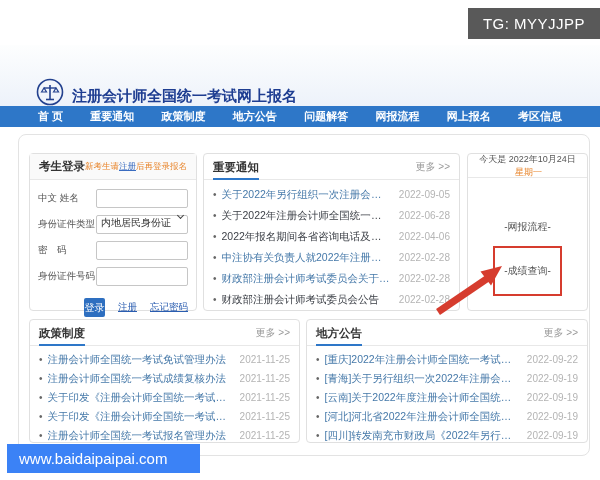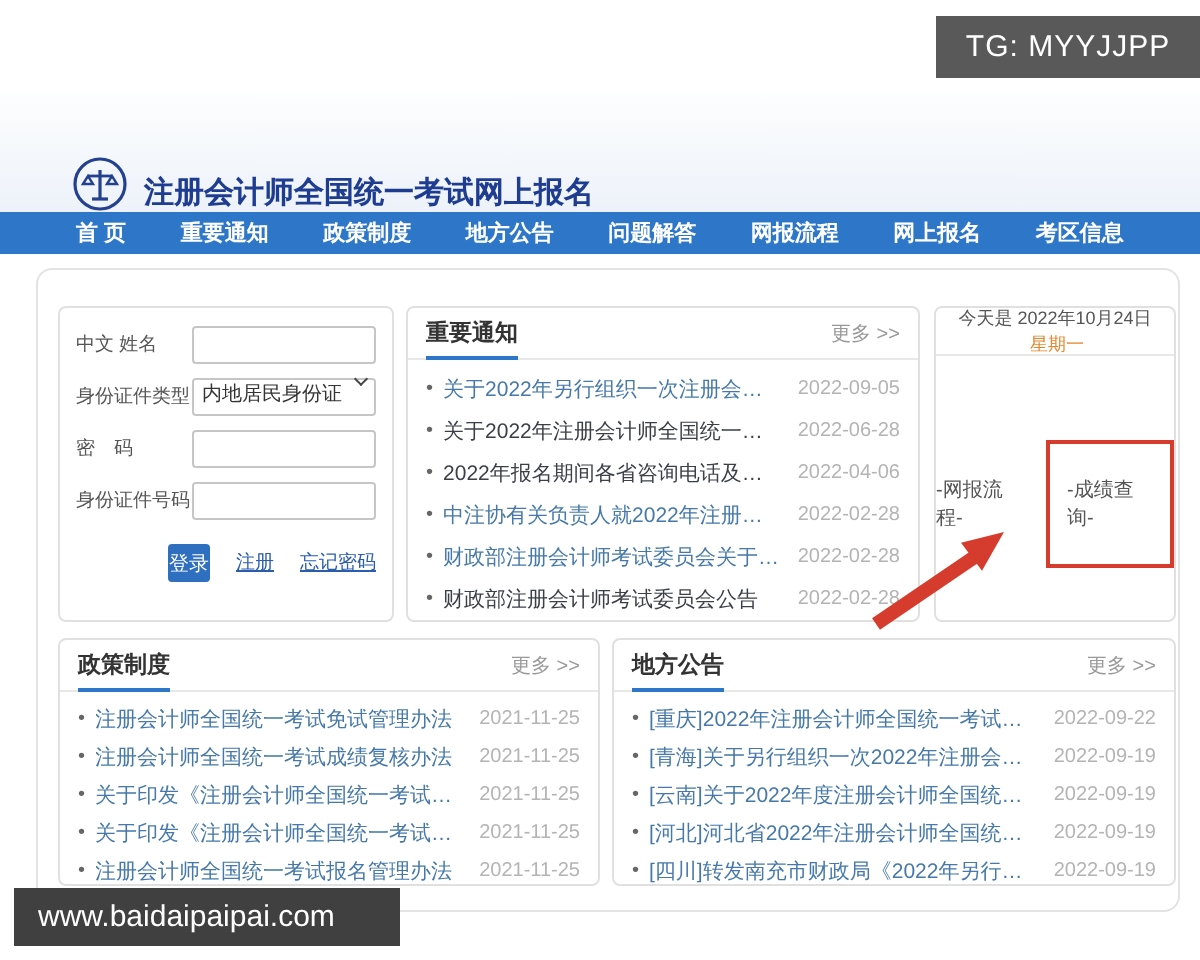"考生登录" div.panel-head { html: none -> <div> <span>考生登录</span> <span><span>新考生请</span><span>注册</span><span>后再登录报名</span></span> </div> }
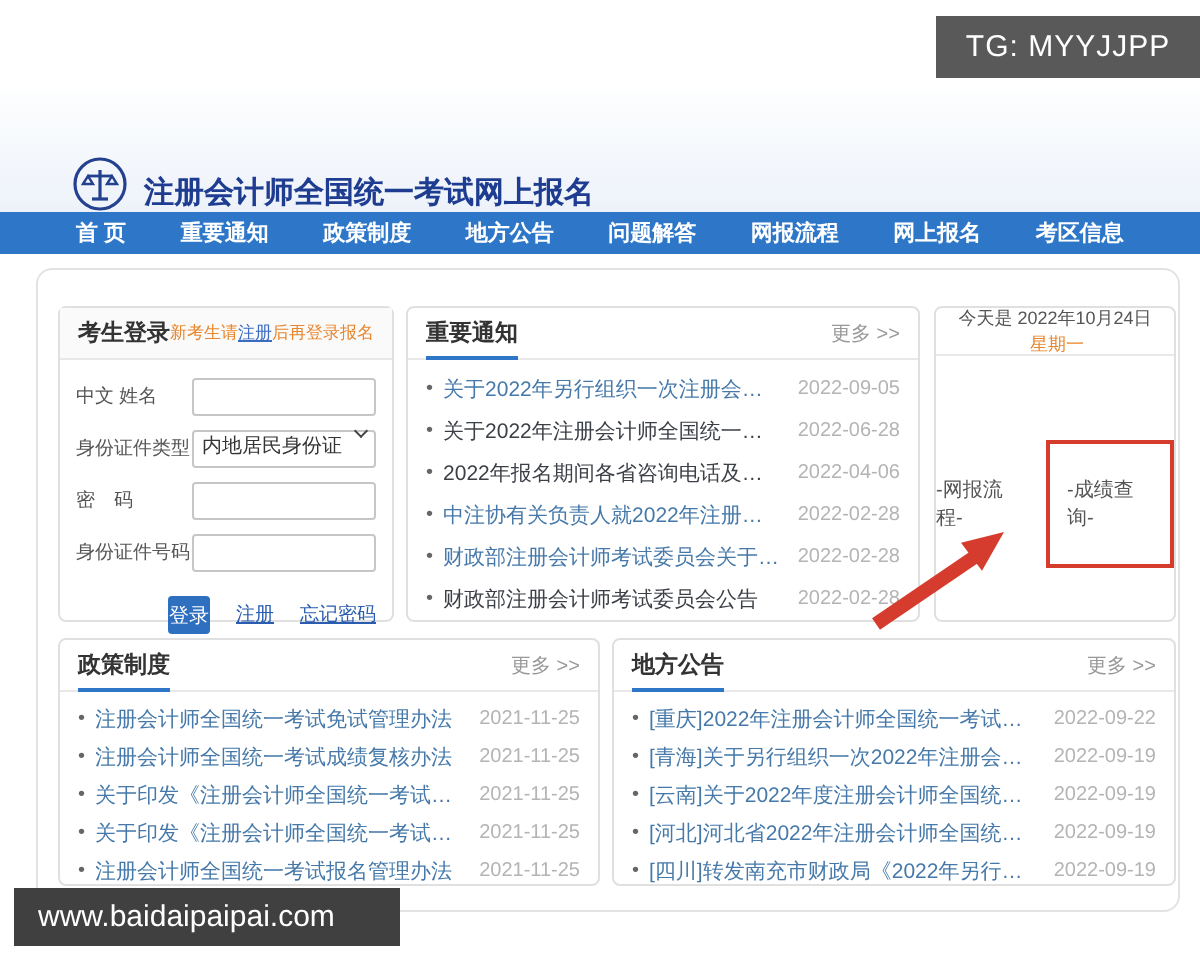"-网报流程-" .today-body { flex-direction: row -> column }
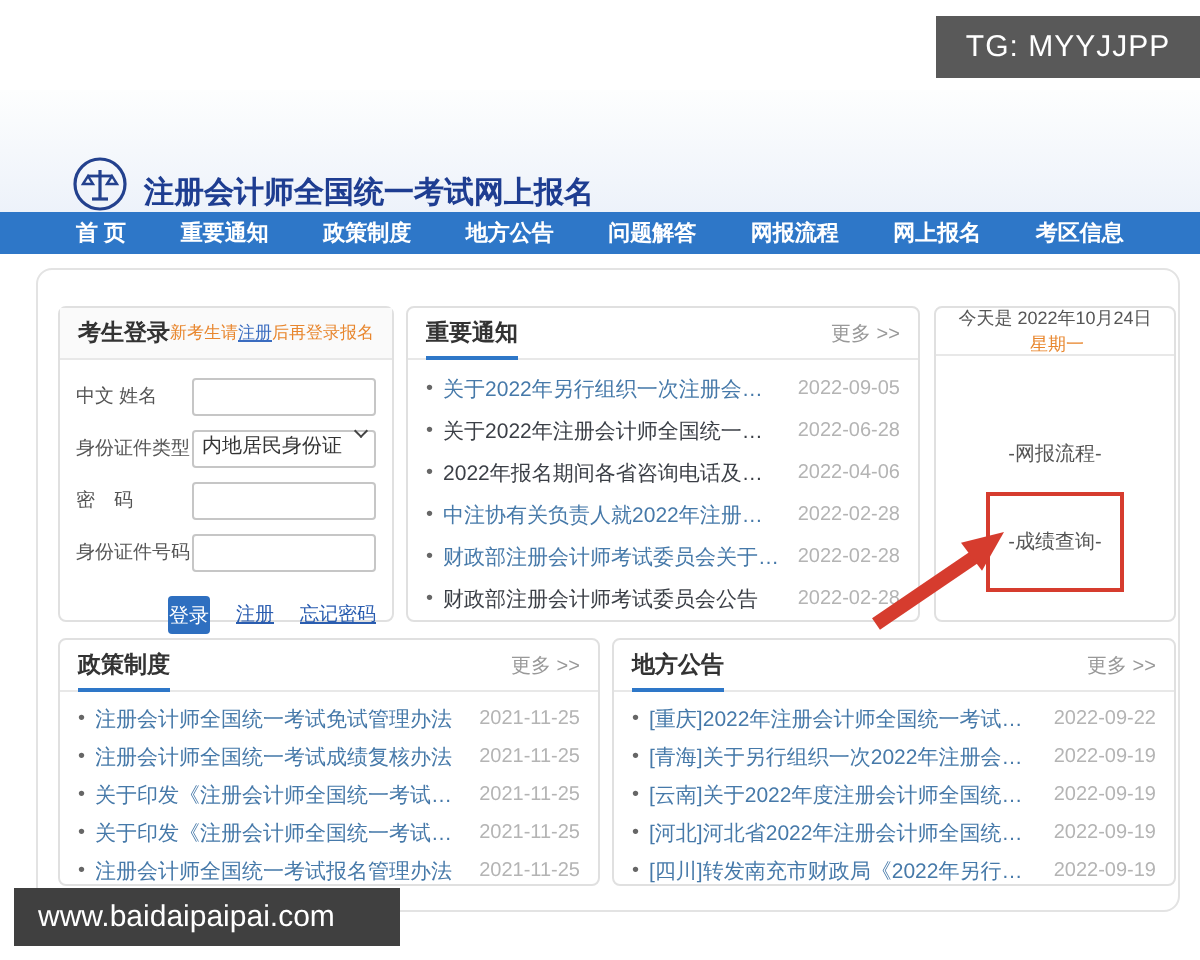"www.baidaipaipai.com" .watermark { background: #404040 -> #3b82f6 }
